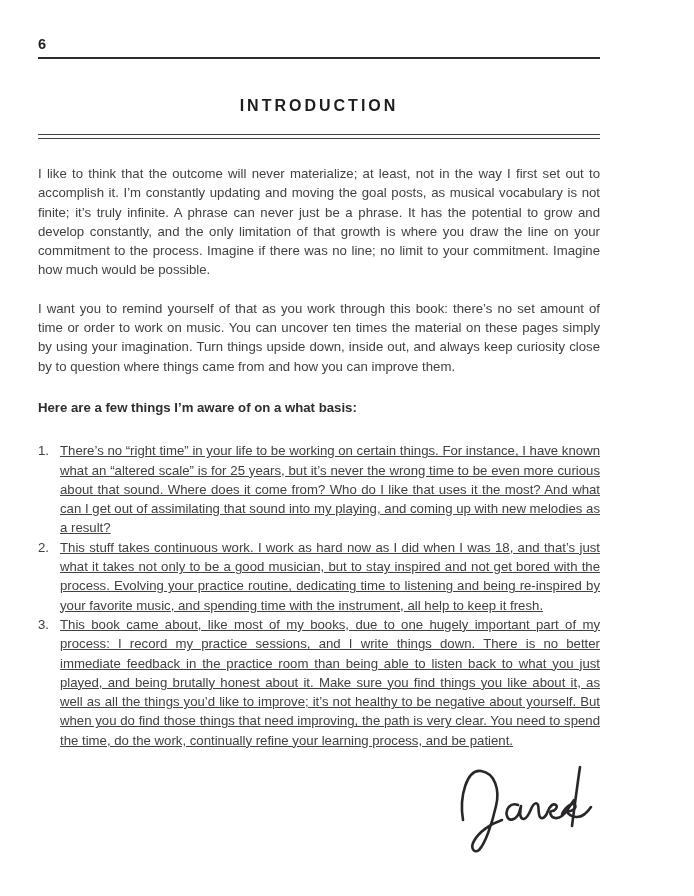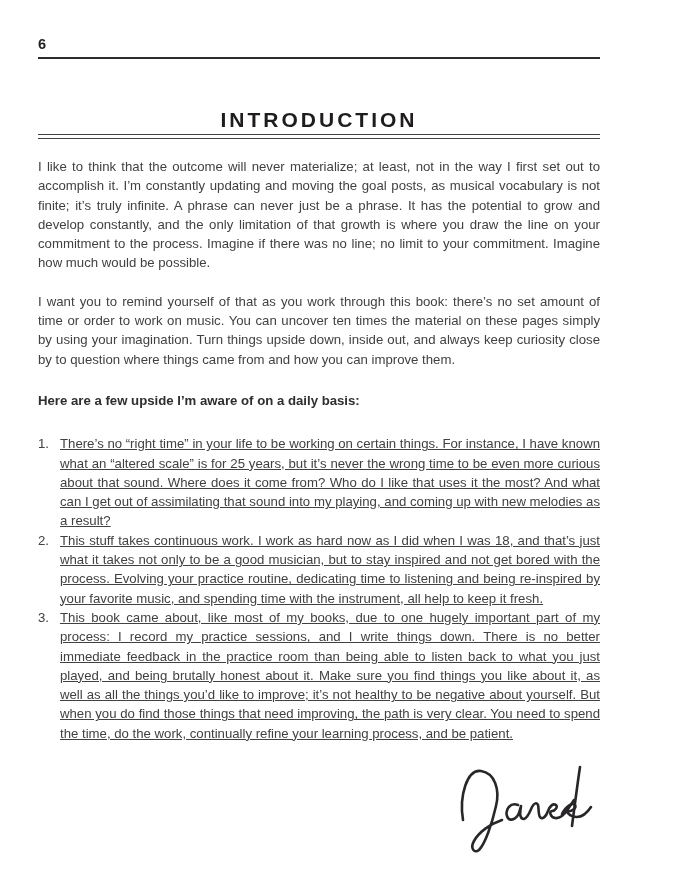"INTRODUCTION" .title { font-size: 21px -> 16px; top: 108px -> 97px }
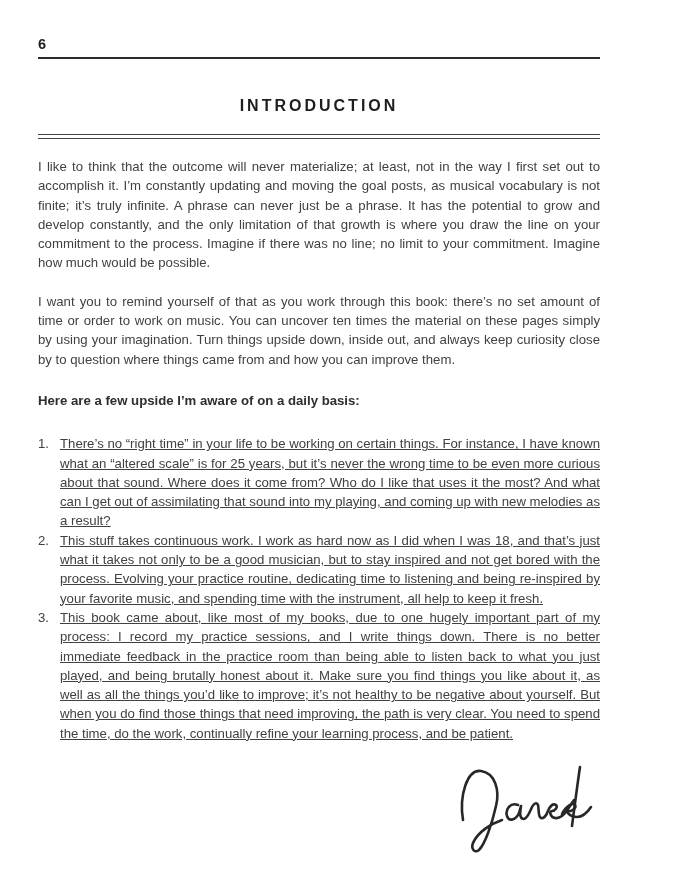"I like to think that" .para { margin: 0 0 19px 0 -> 7px 0 19px 0 }
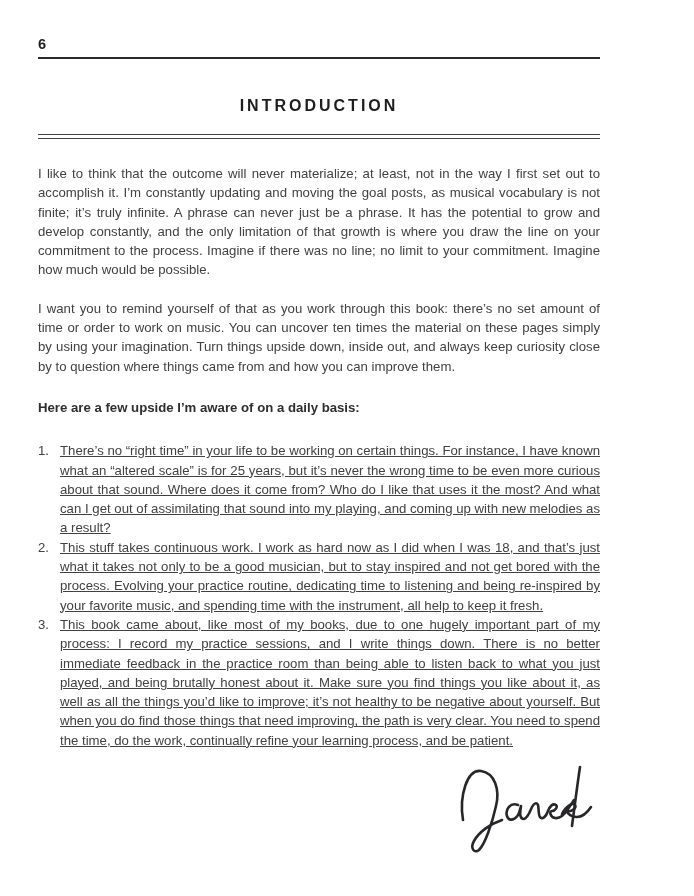"Here are a few upside" p.list-heading { text: upside I’m aware of on a daily -> things I’m aware of on a what }
